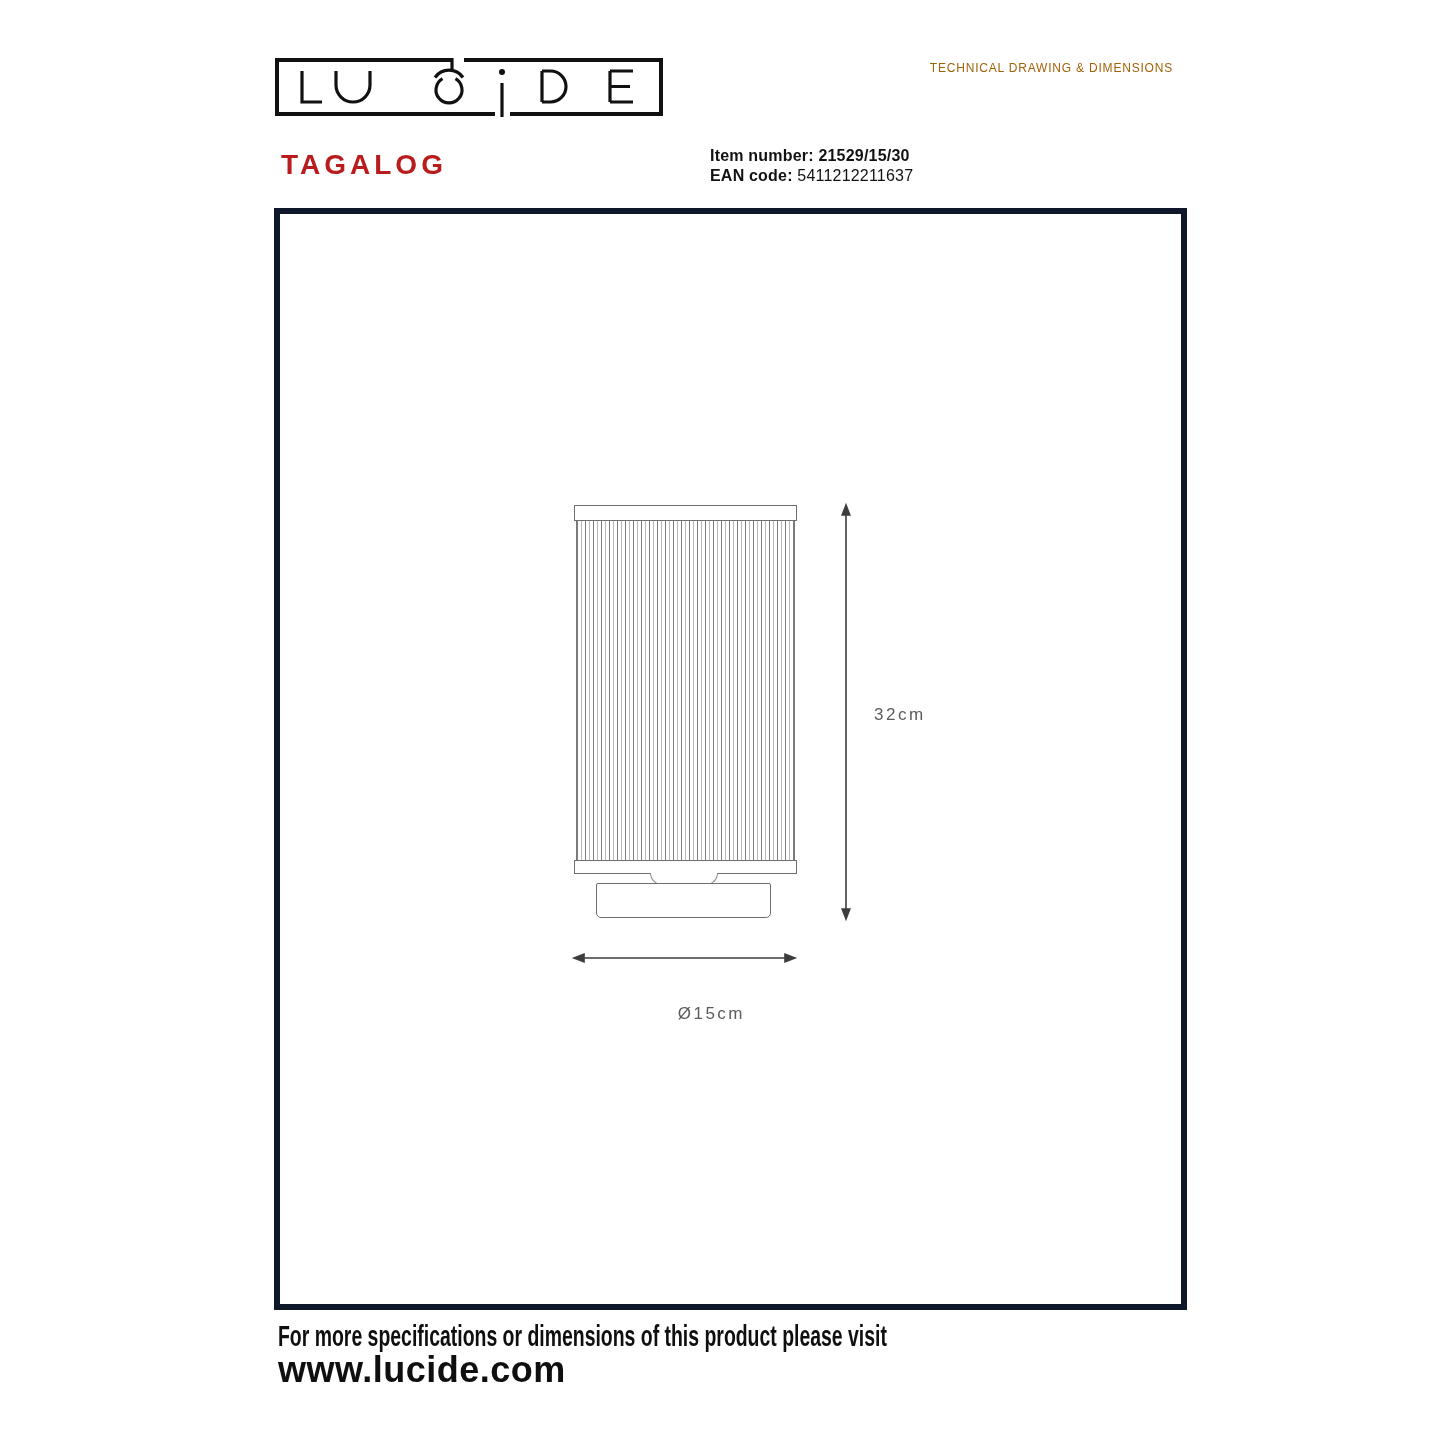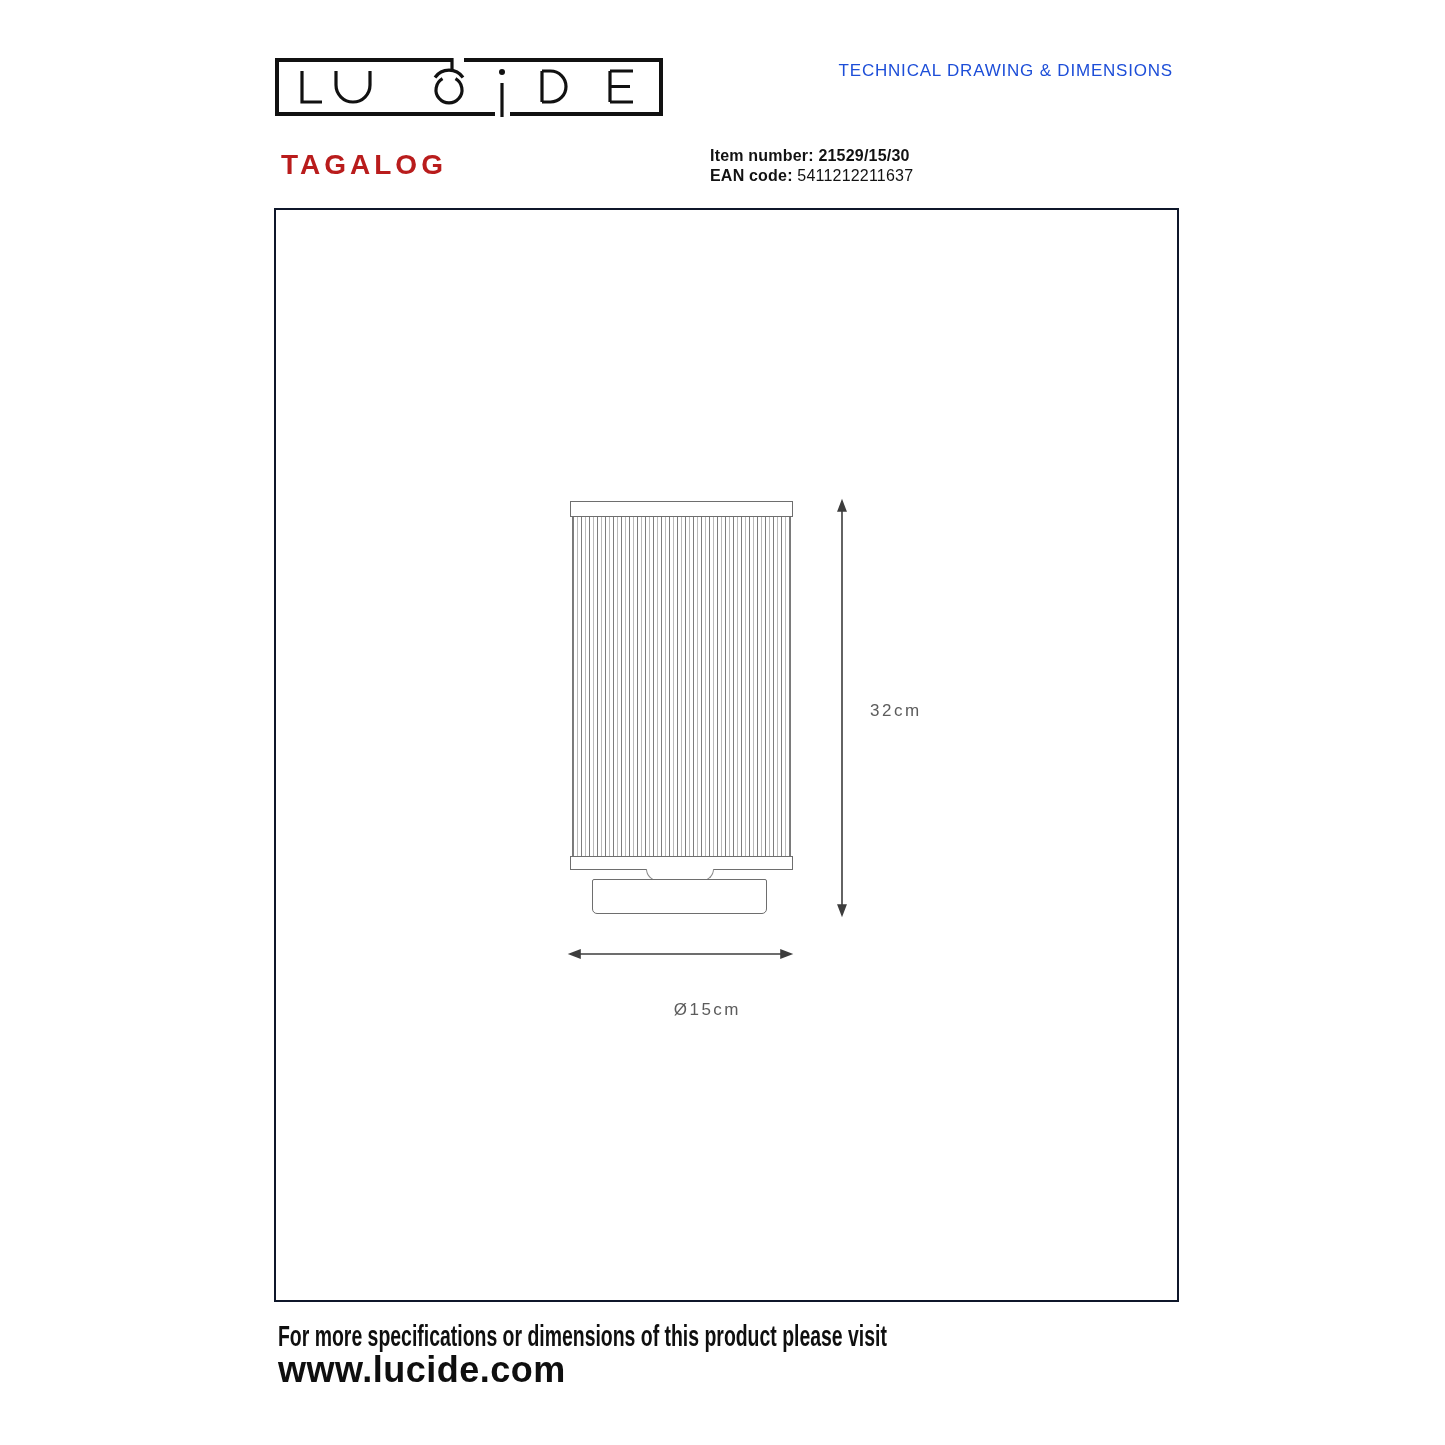"TECHNICAL DRAWING & DIMENSIONS" .doc-title { color: #1d4ed8 -> #a16207; font-size: 17px -> 12px }
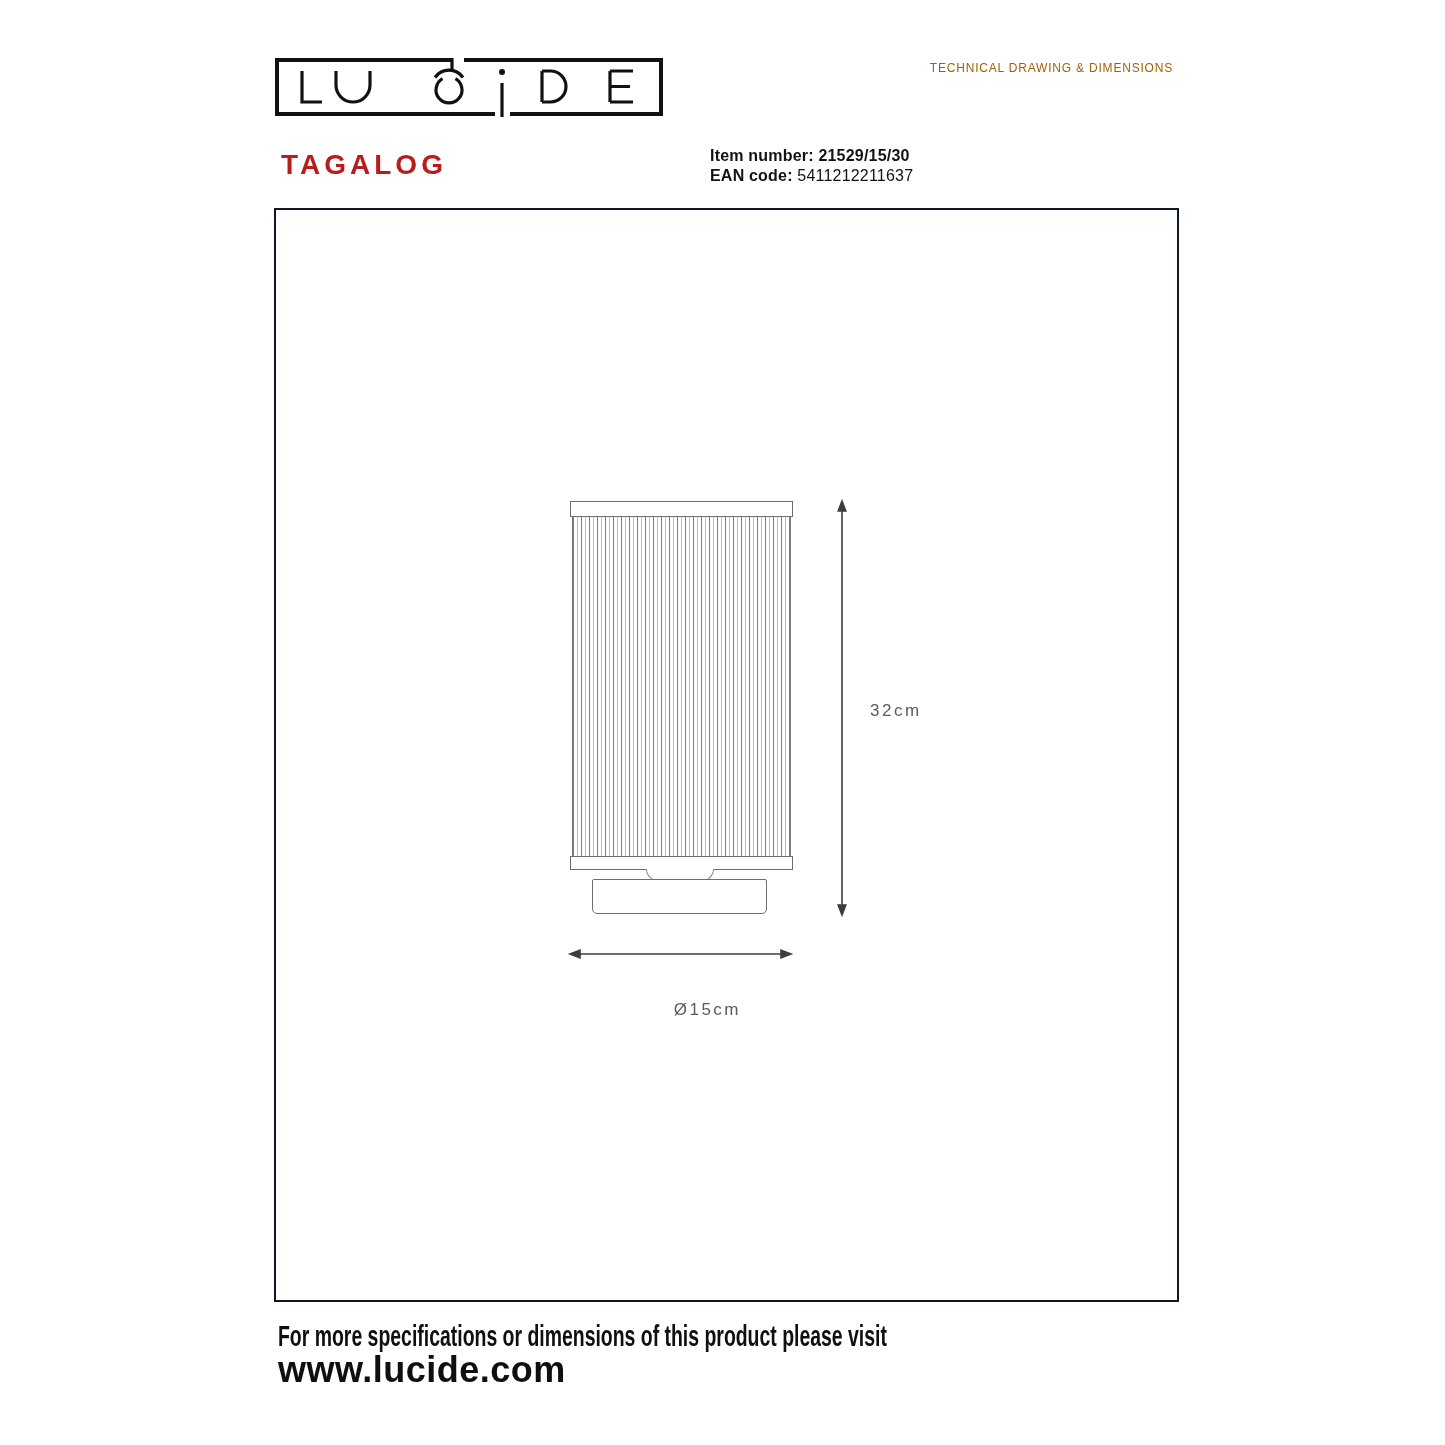"32cm" .drawing-frame { border: 2px solid #0f172a -> 6px solid #0f172a }
